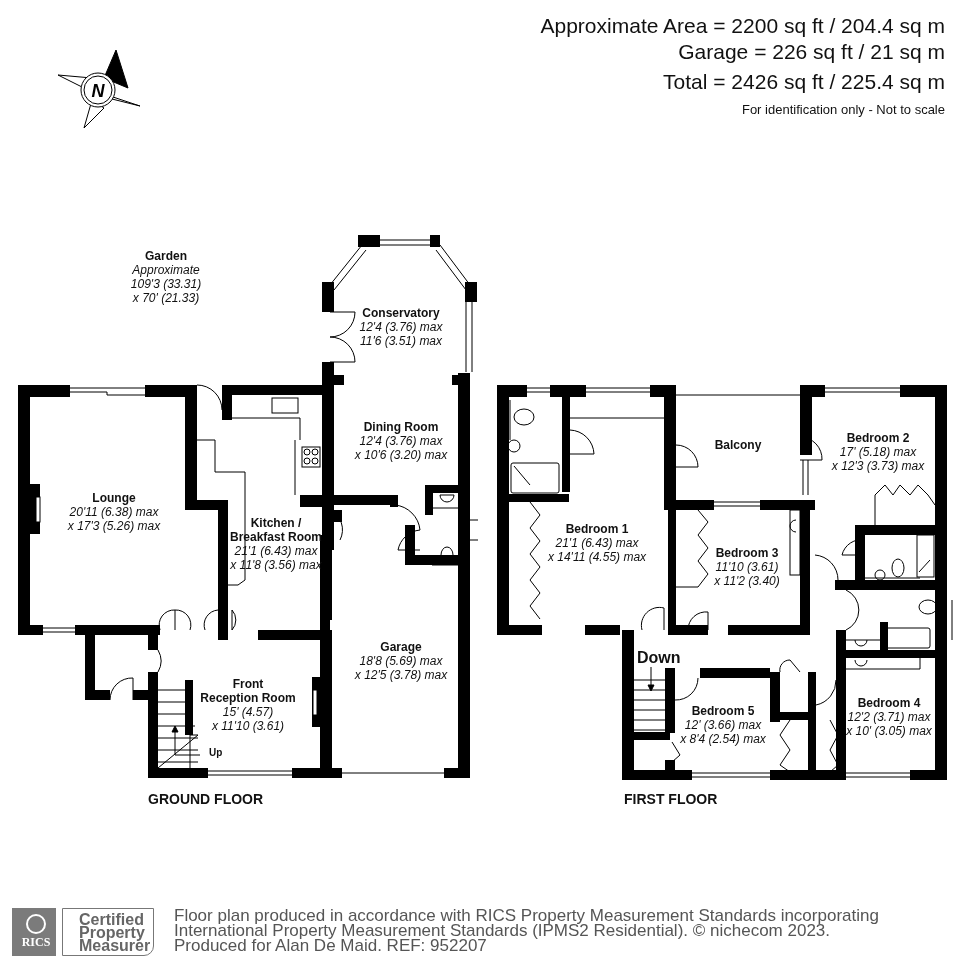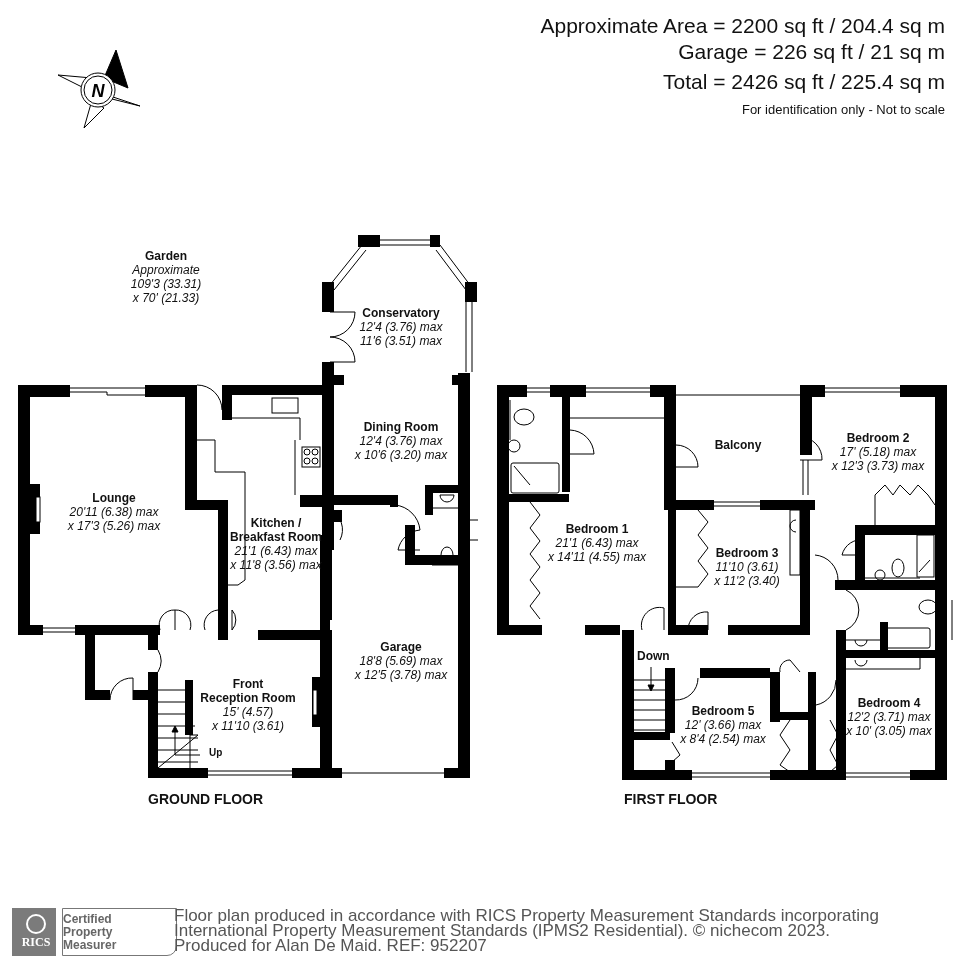"Down" div.abs { font-size: 12px -> 16px }
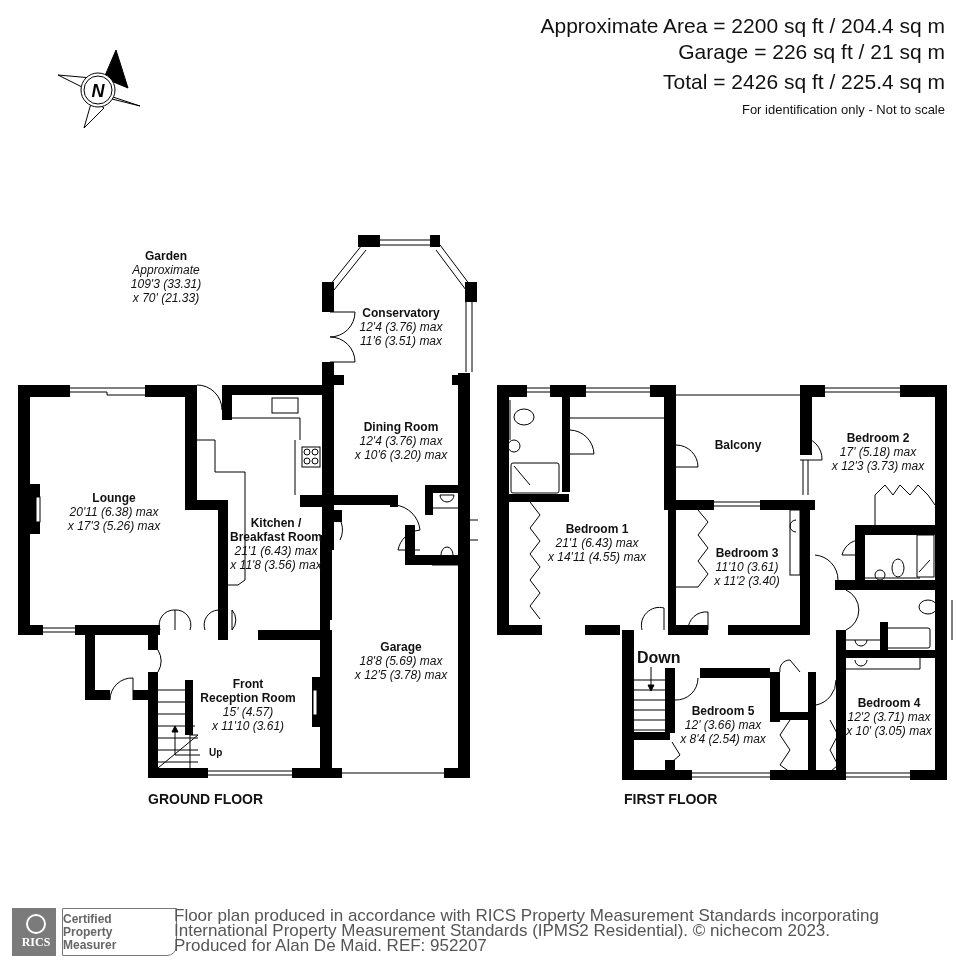"Certified" .cert-box { font-size: 12px -> 16px; padding: 4px 0 0 0 -> 4px 0 0 16px; width: 115px -> 92px }
